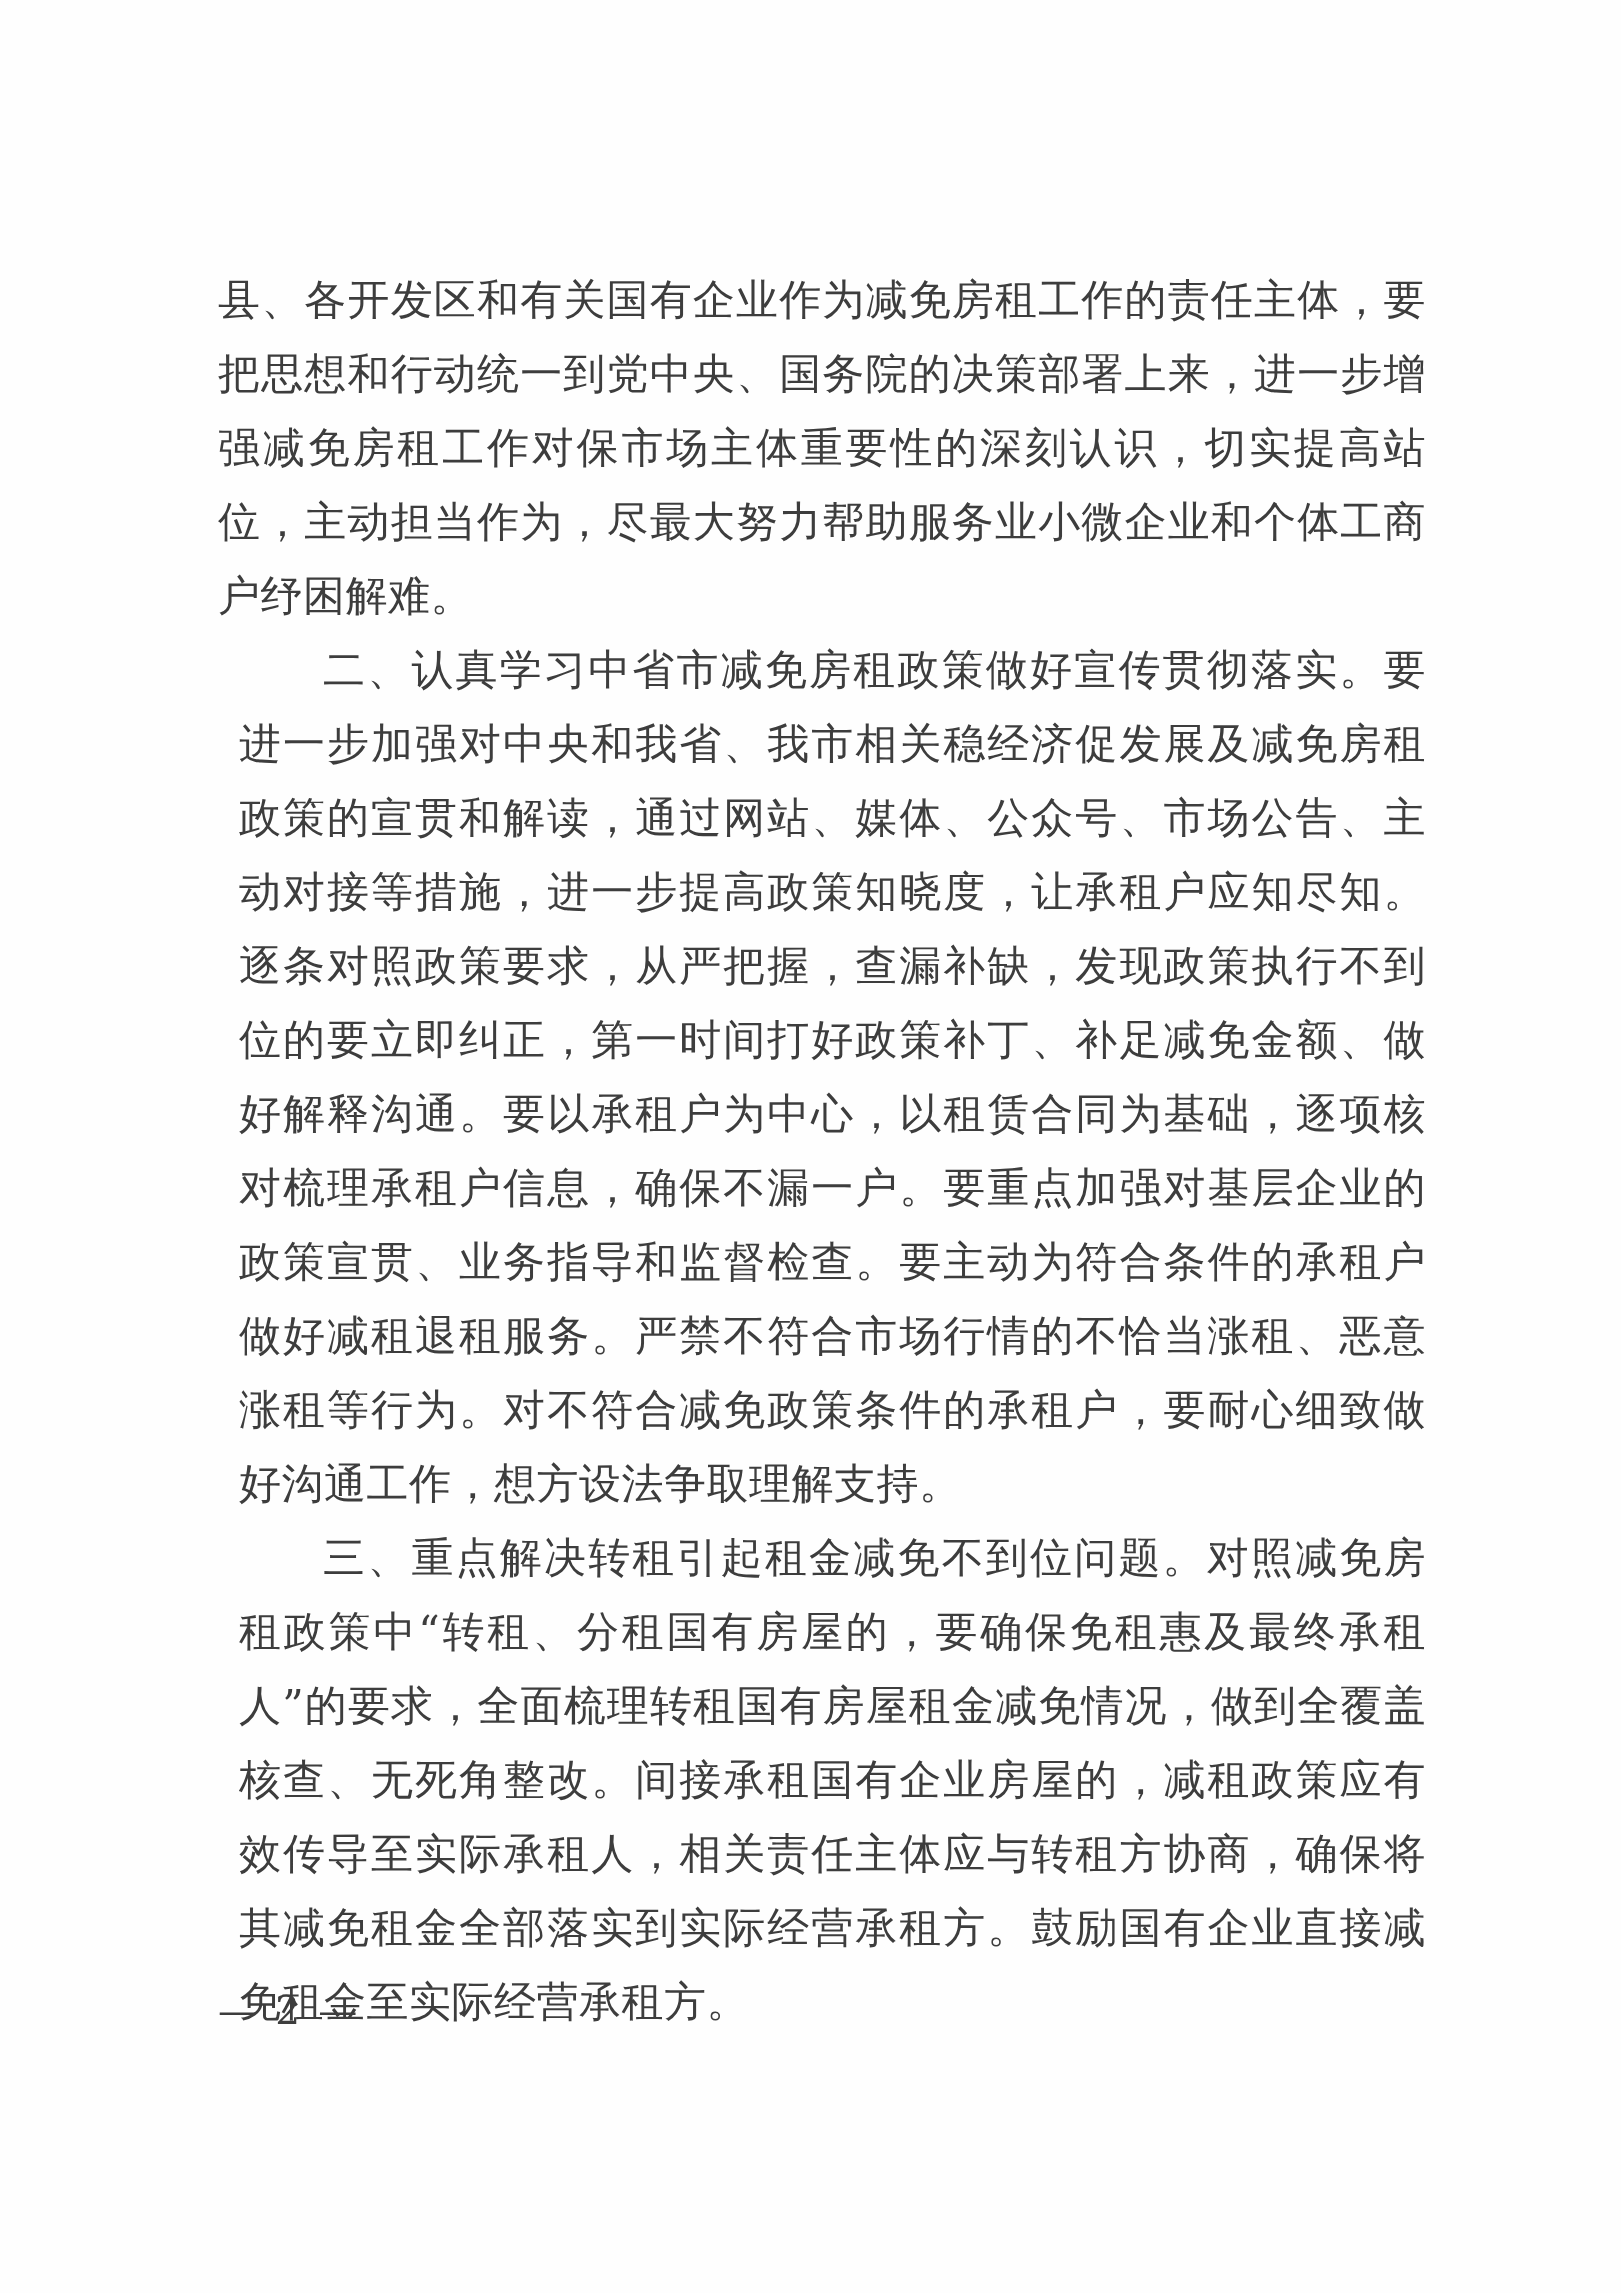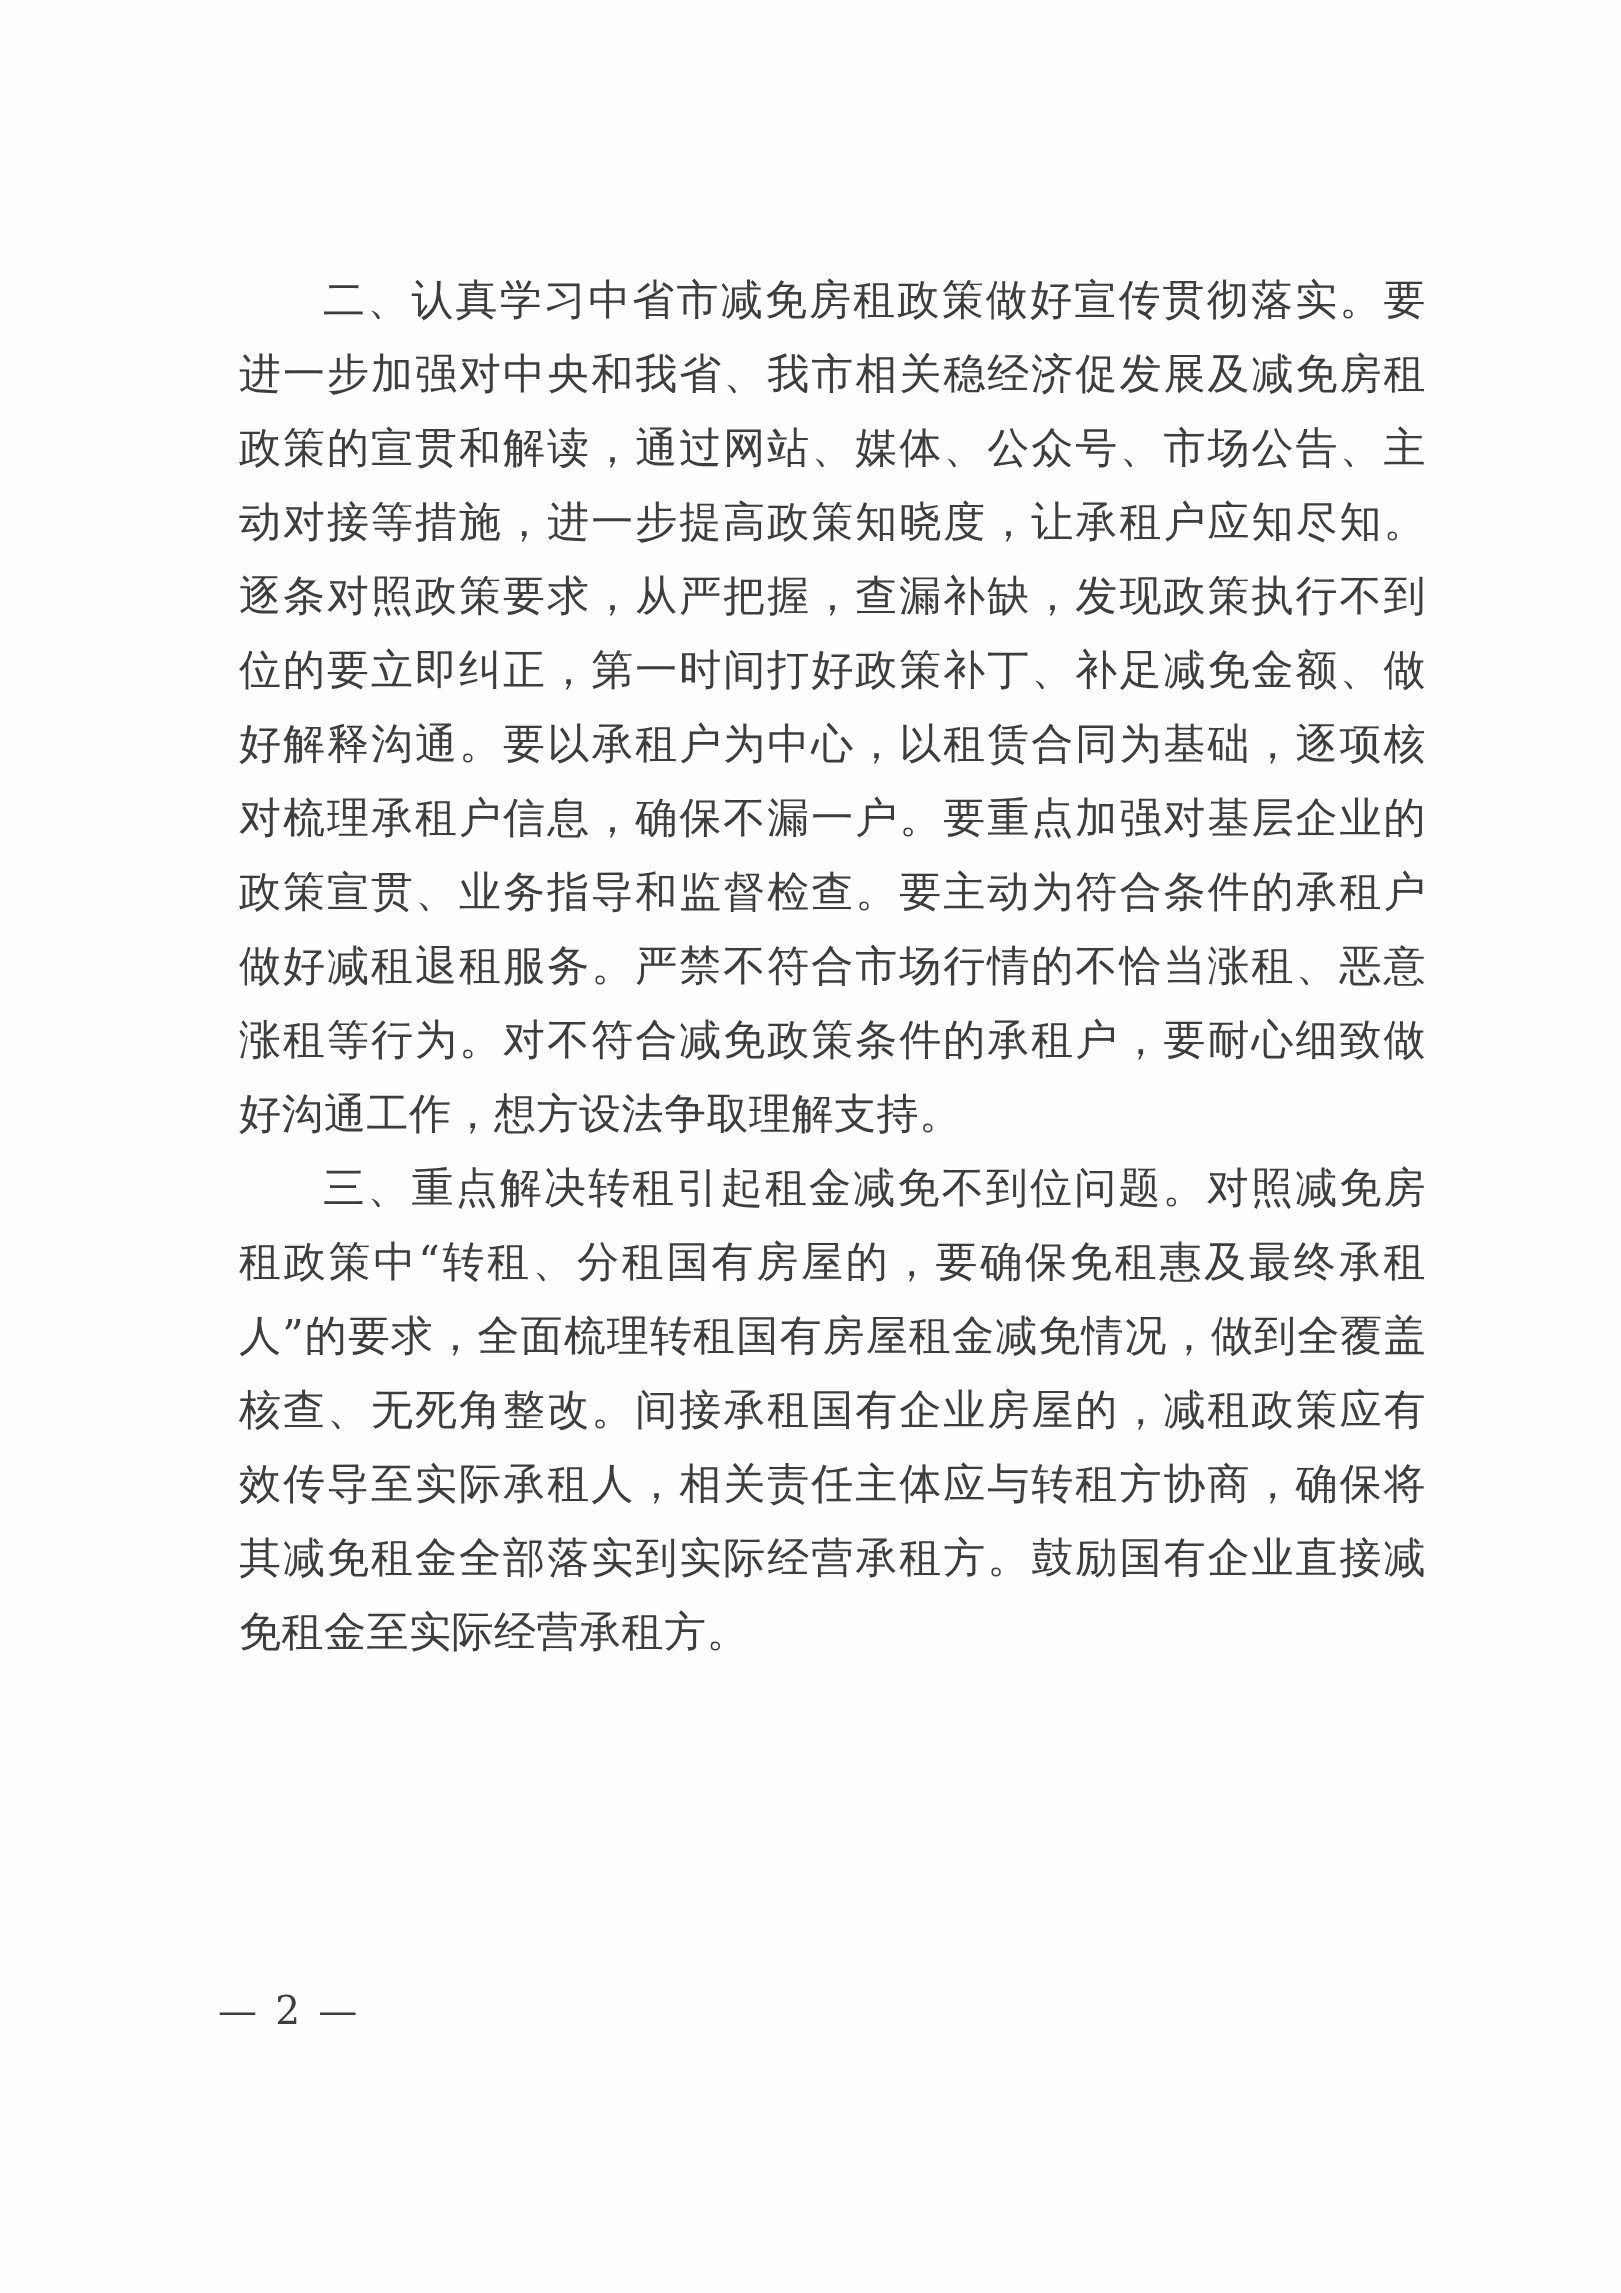"县、各开发区和有关国有企业作为减免房租工作的责任主体，要把思想和行动统一到党中央" p.para { html: none -> <p>县、各开发区和有关国有企业作为减免房租工作的责任主体，要把思想和行动统一到党中央、国务院的决策部署上来，进一步增强减免房租工作对保市场主体重要性的深刻认识，切实提高站位，主动担当作为，尽最大努力帮助服务业小微企业和个体工商户纾困解难。</p> }
